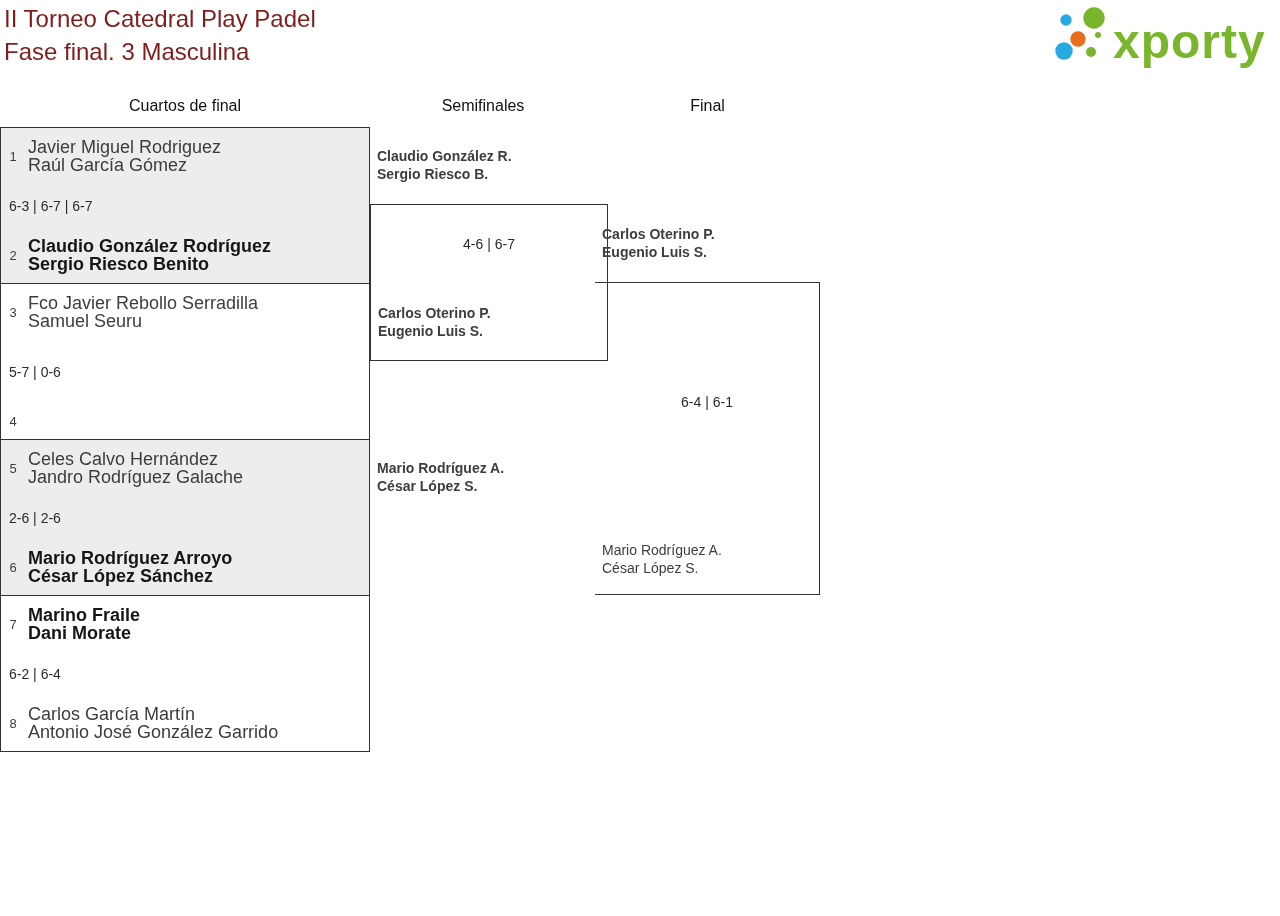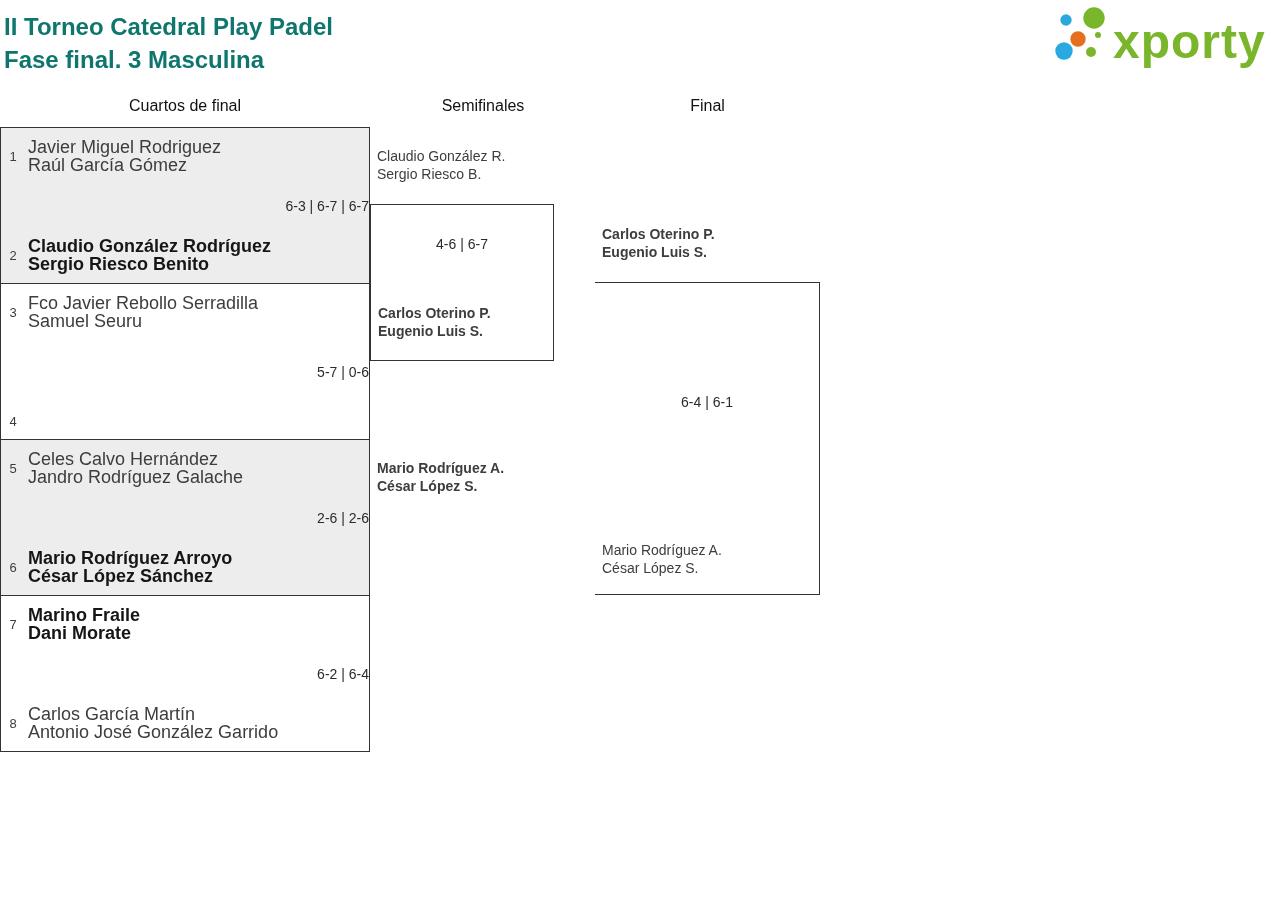"II Torneo Catedral Play Padel" .title { color: #0f766e -> #7f1d1d; font-weight: 700 -> 400; margin-top: 8px -> none }
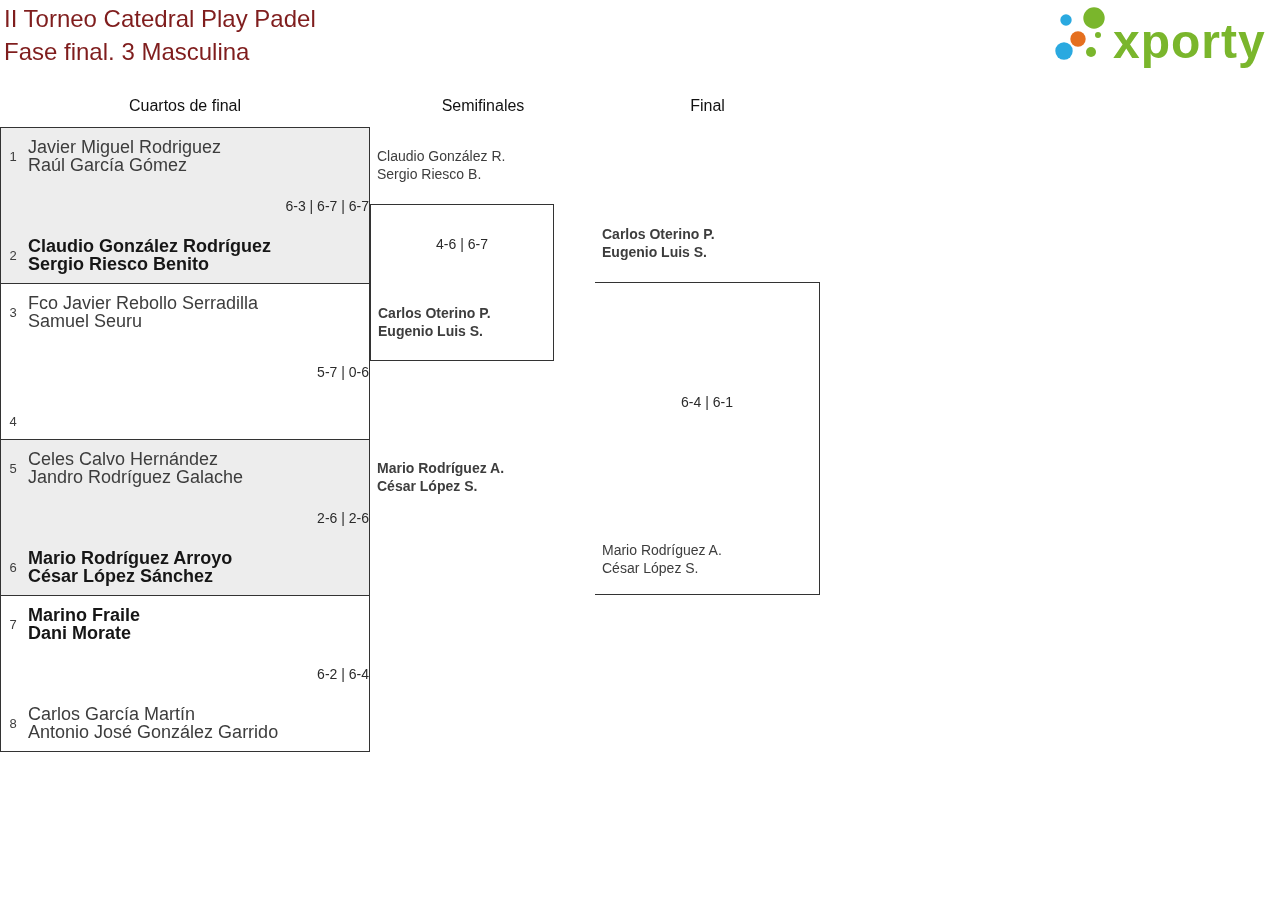"Claudio González R." .flabel { font-weight: none -> bold }
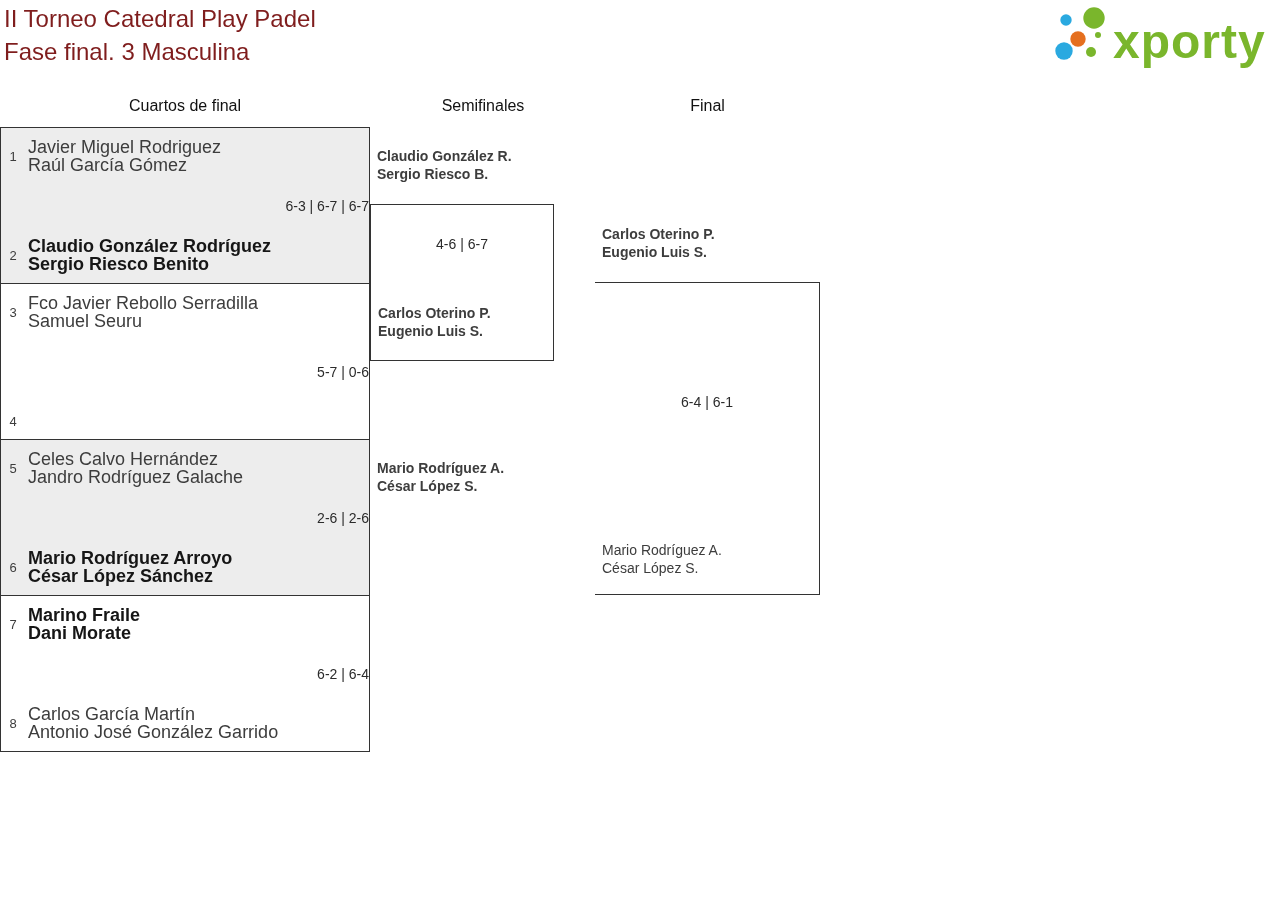"6-3 | 6-7 | 6-7" .score { text-align: right -> left }
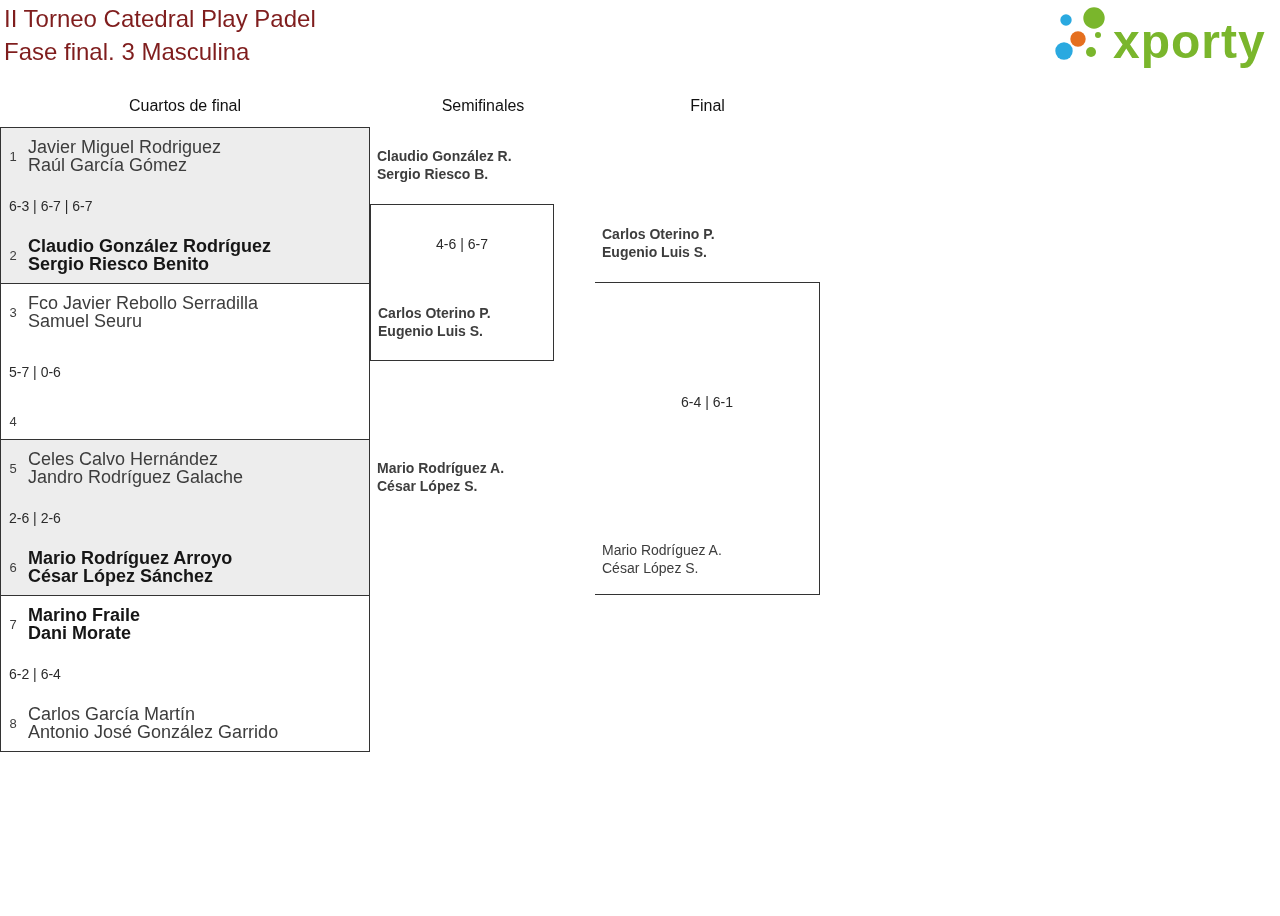"4-6 | 6-7" .sf-box { width: 184px -> 238px }
